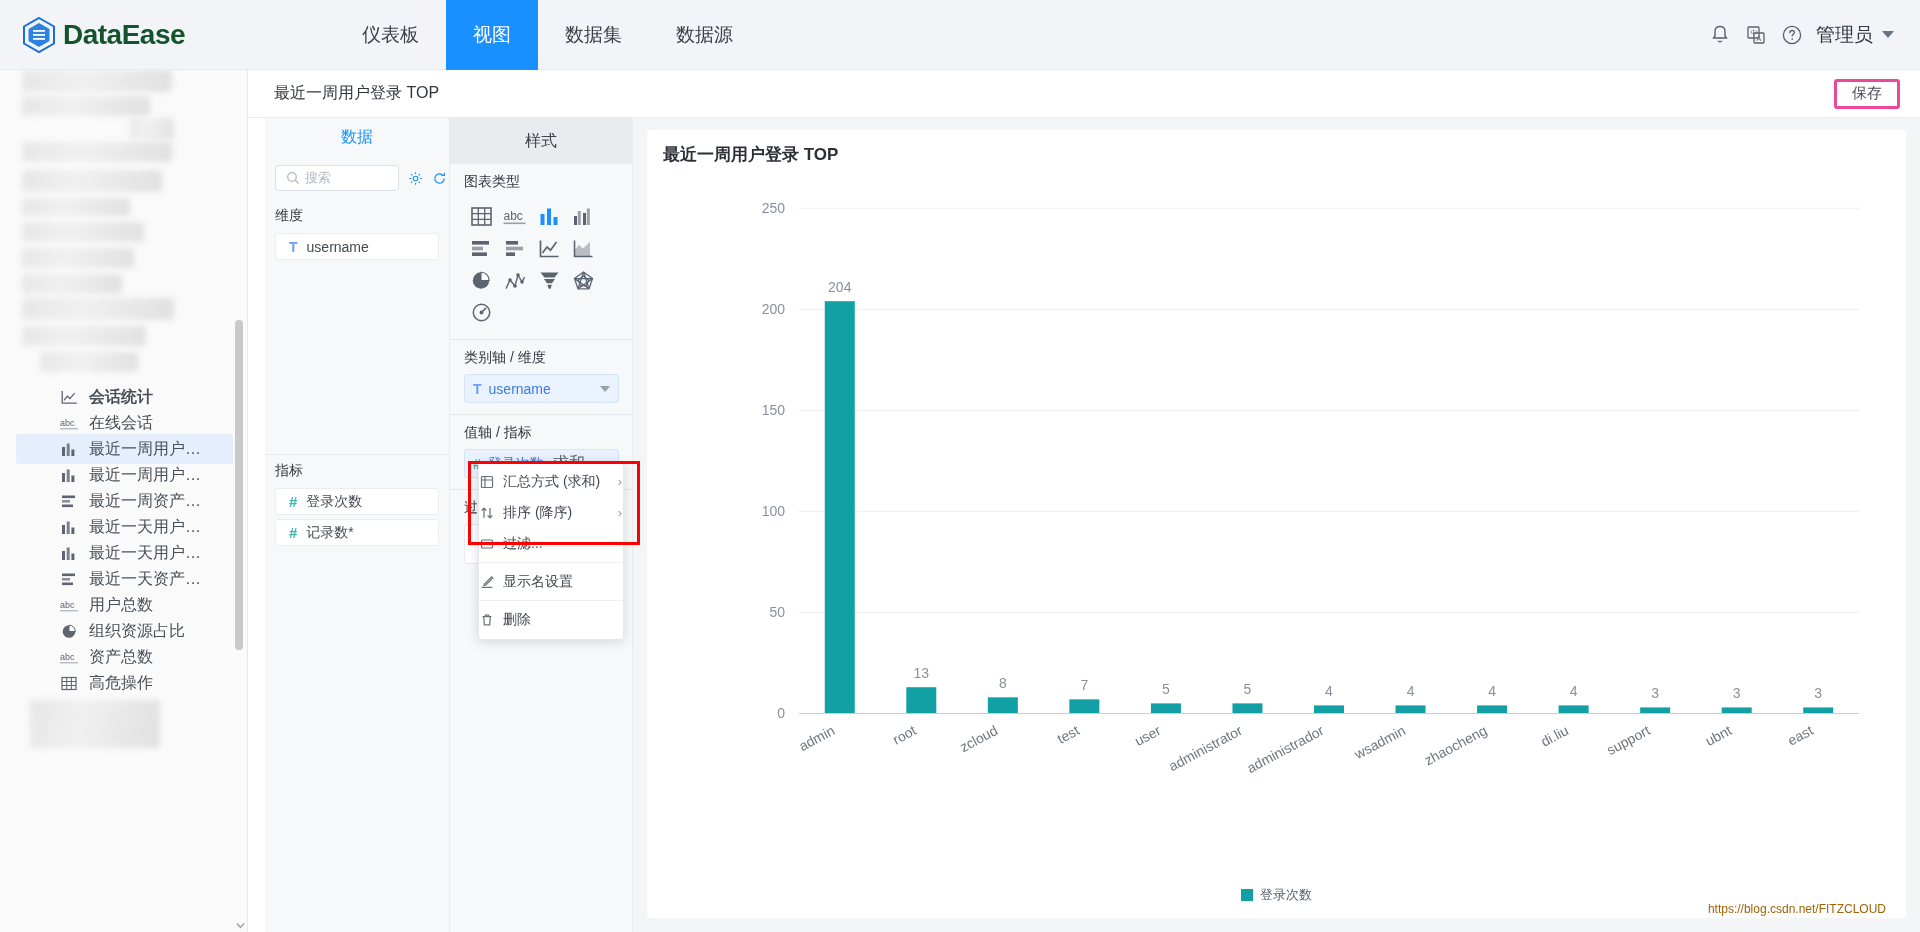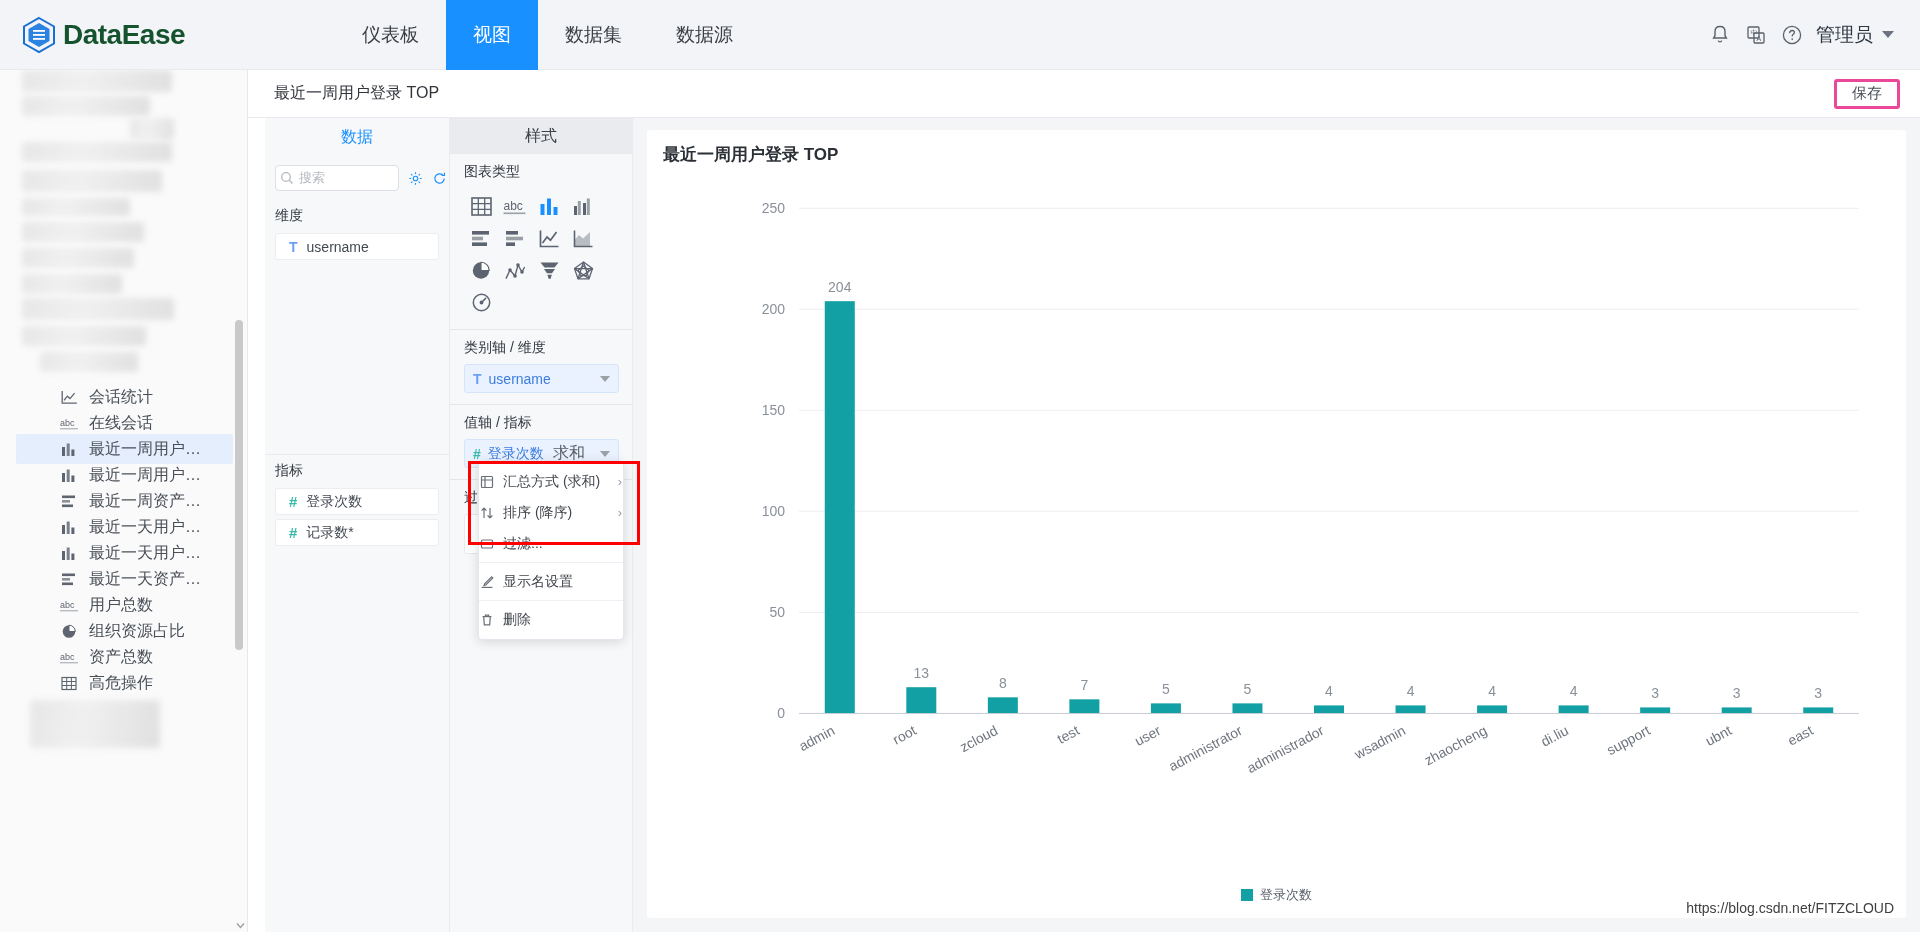"样式" .style-tabhead { height: 36px -> 46px }
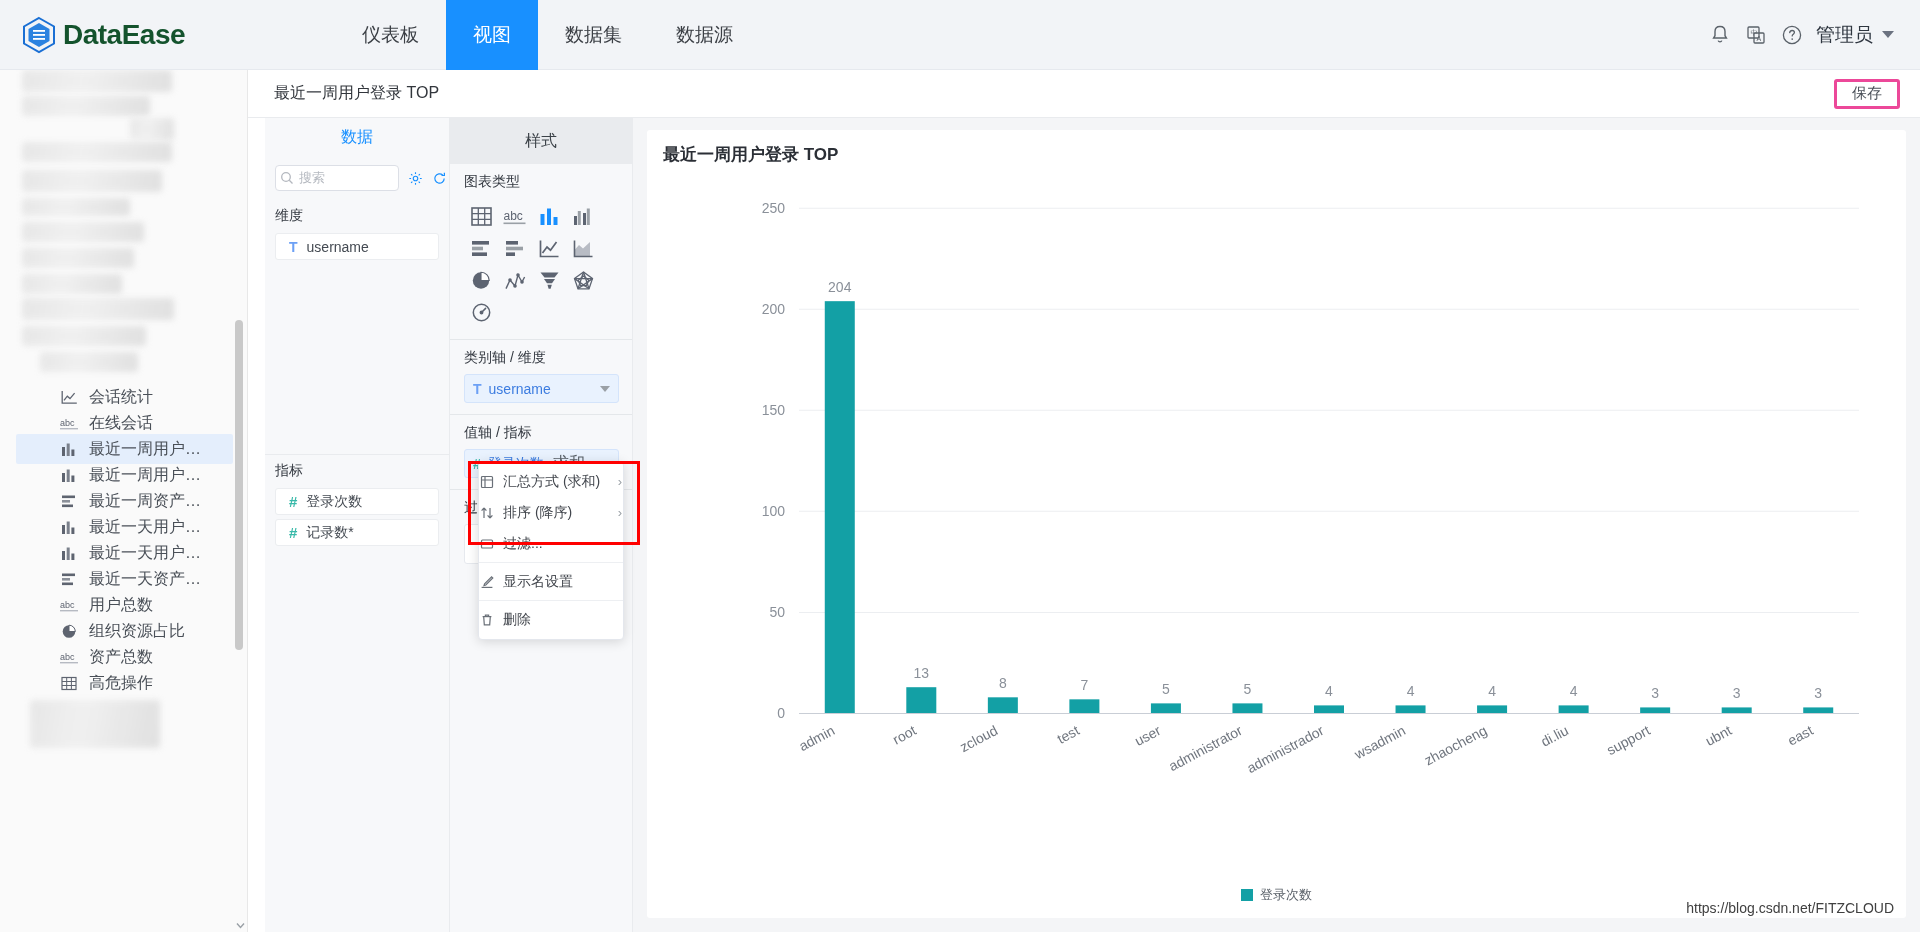"搜索" .search-box { padding: 0 4px -> 0 10px }
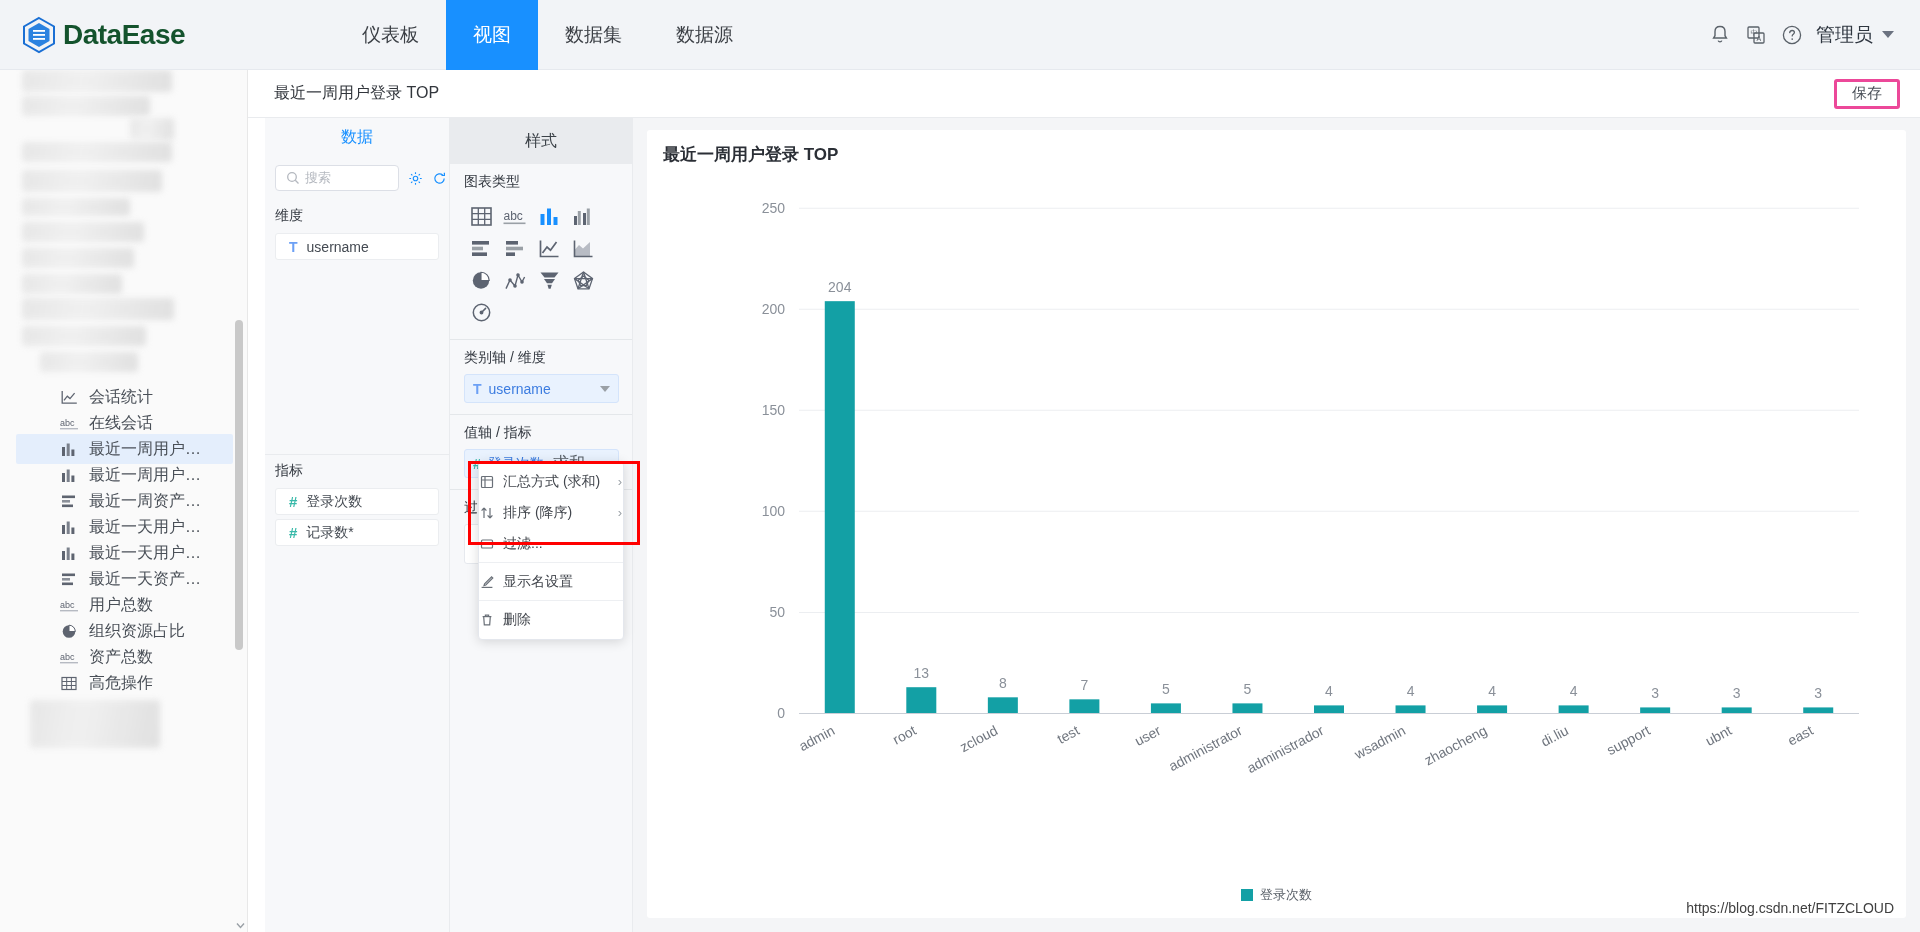"会话统计" div.tree-item { font-weight: none -> bold }
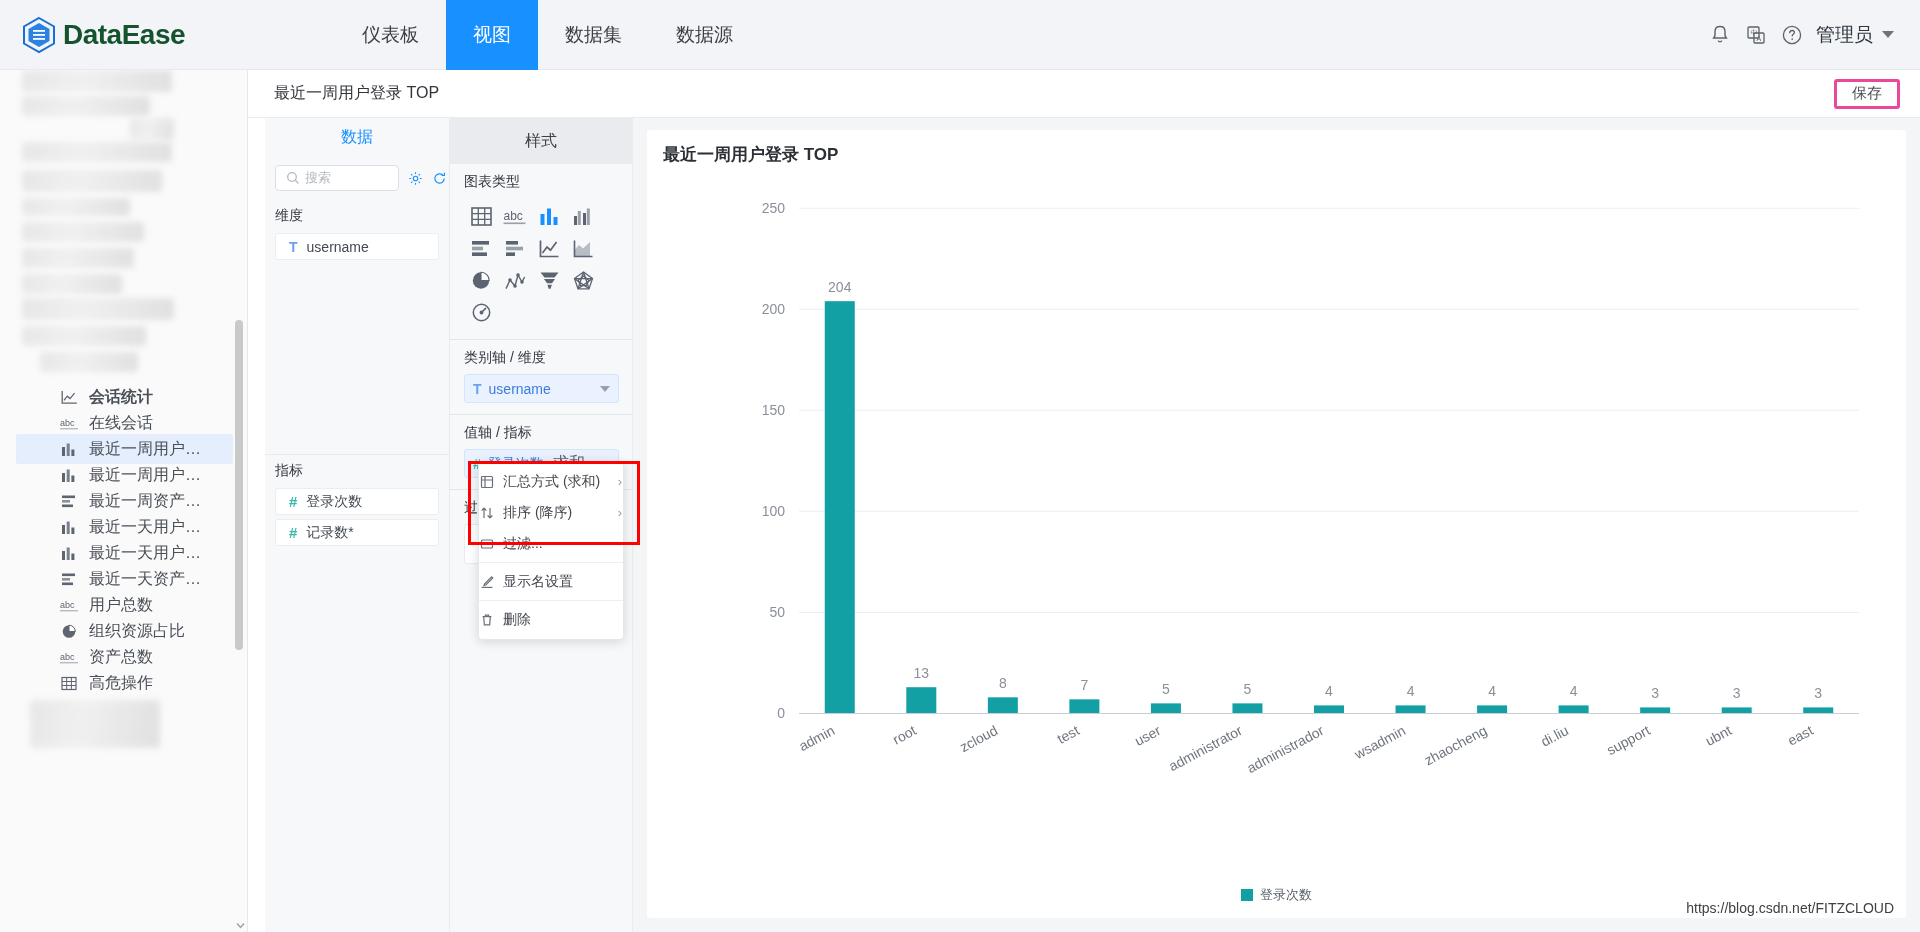"https://blog.csdn.net/FITZCLOUD" .watermark { color: #404040 -> #a16207; font-size: 14px -> 12px; right: 12px -> 20px }
